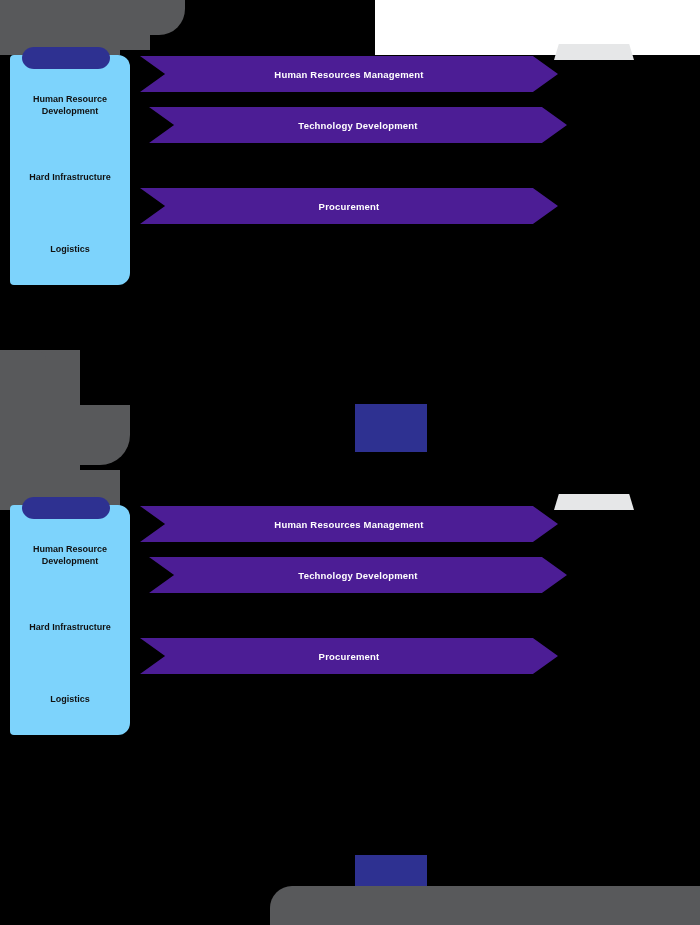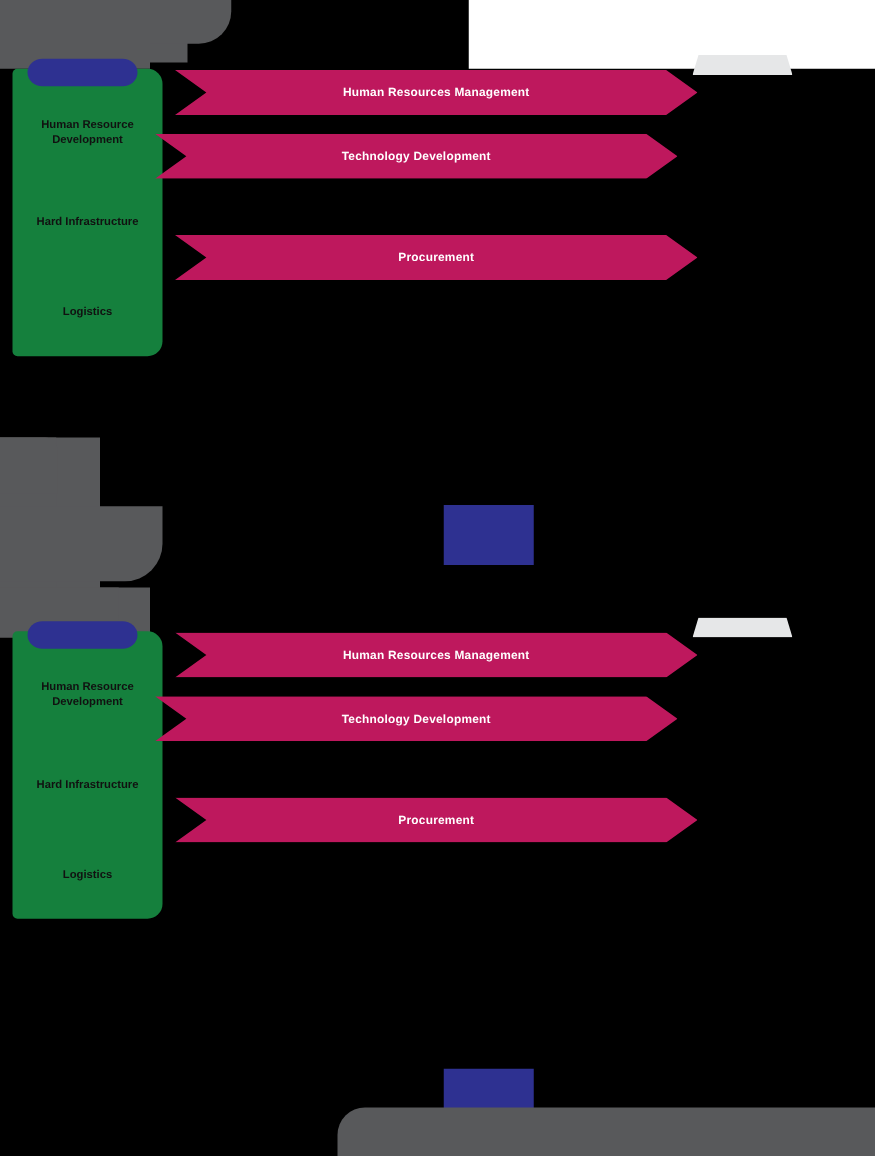"Human Resources Management" .band { background: #be185d -> #4c1d95 }
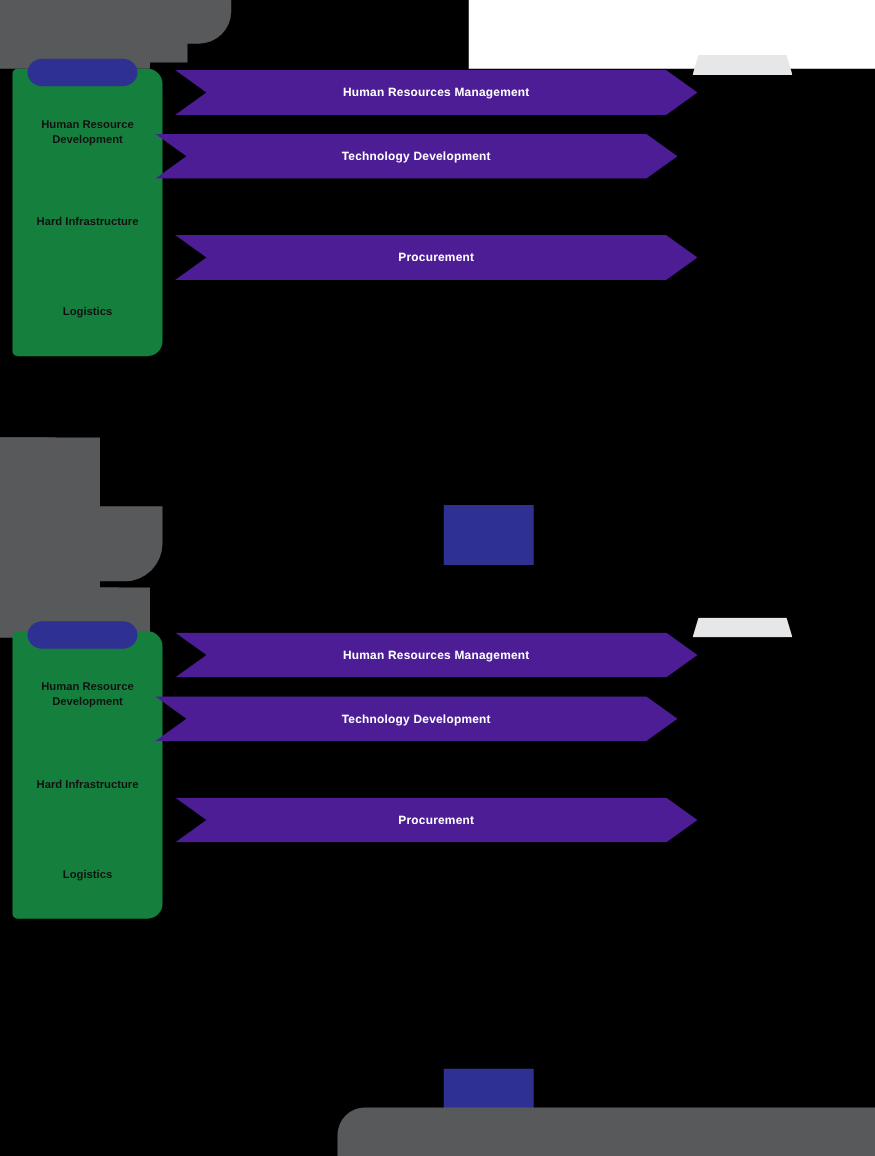"Human Resource Development" .sidebar { background: #15803d -> #7dd3fc }
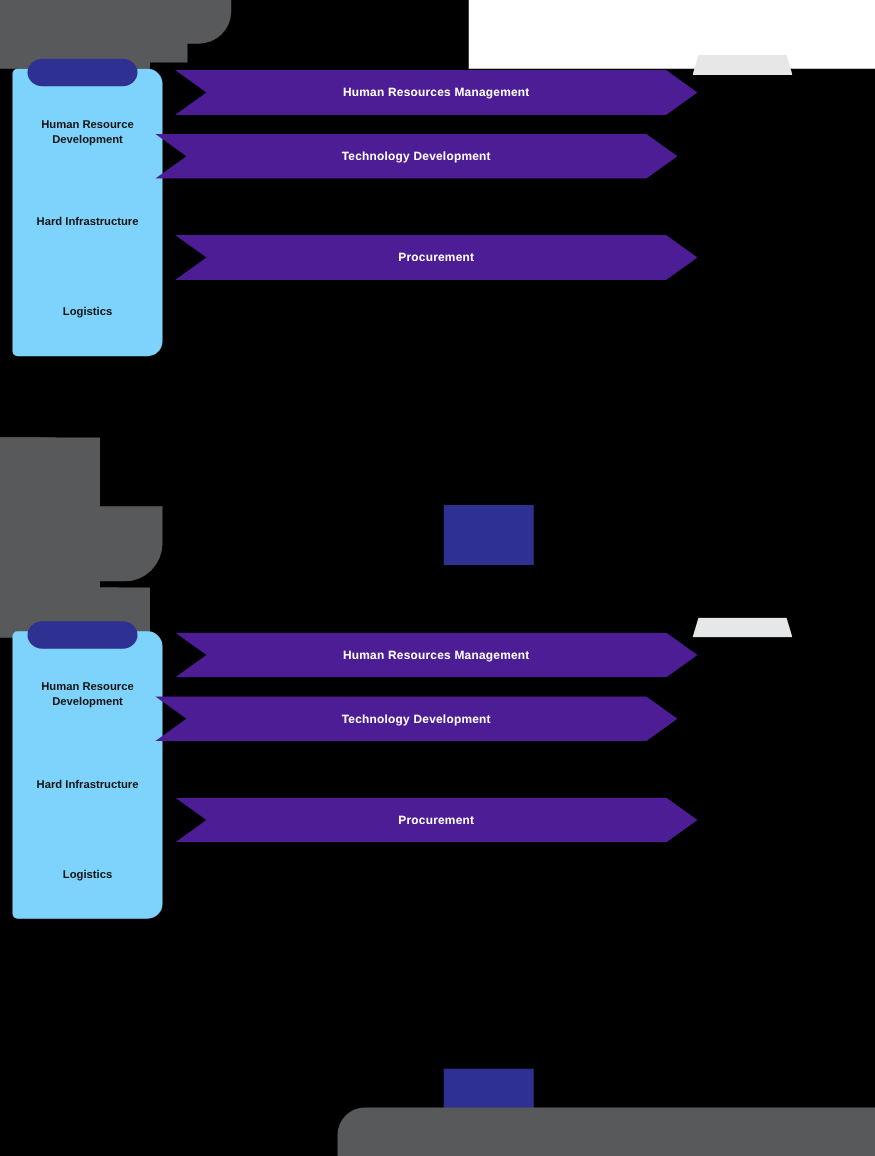"Technology Development" .band-2 { left: 124px -> 149px }
